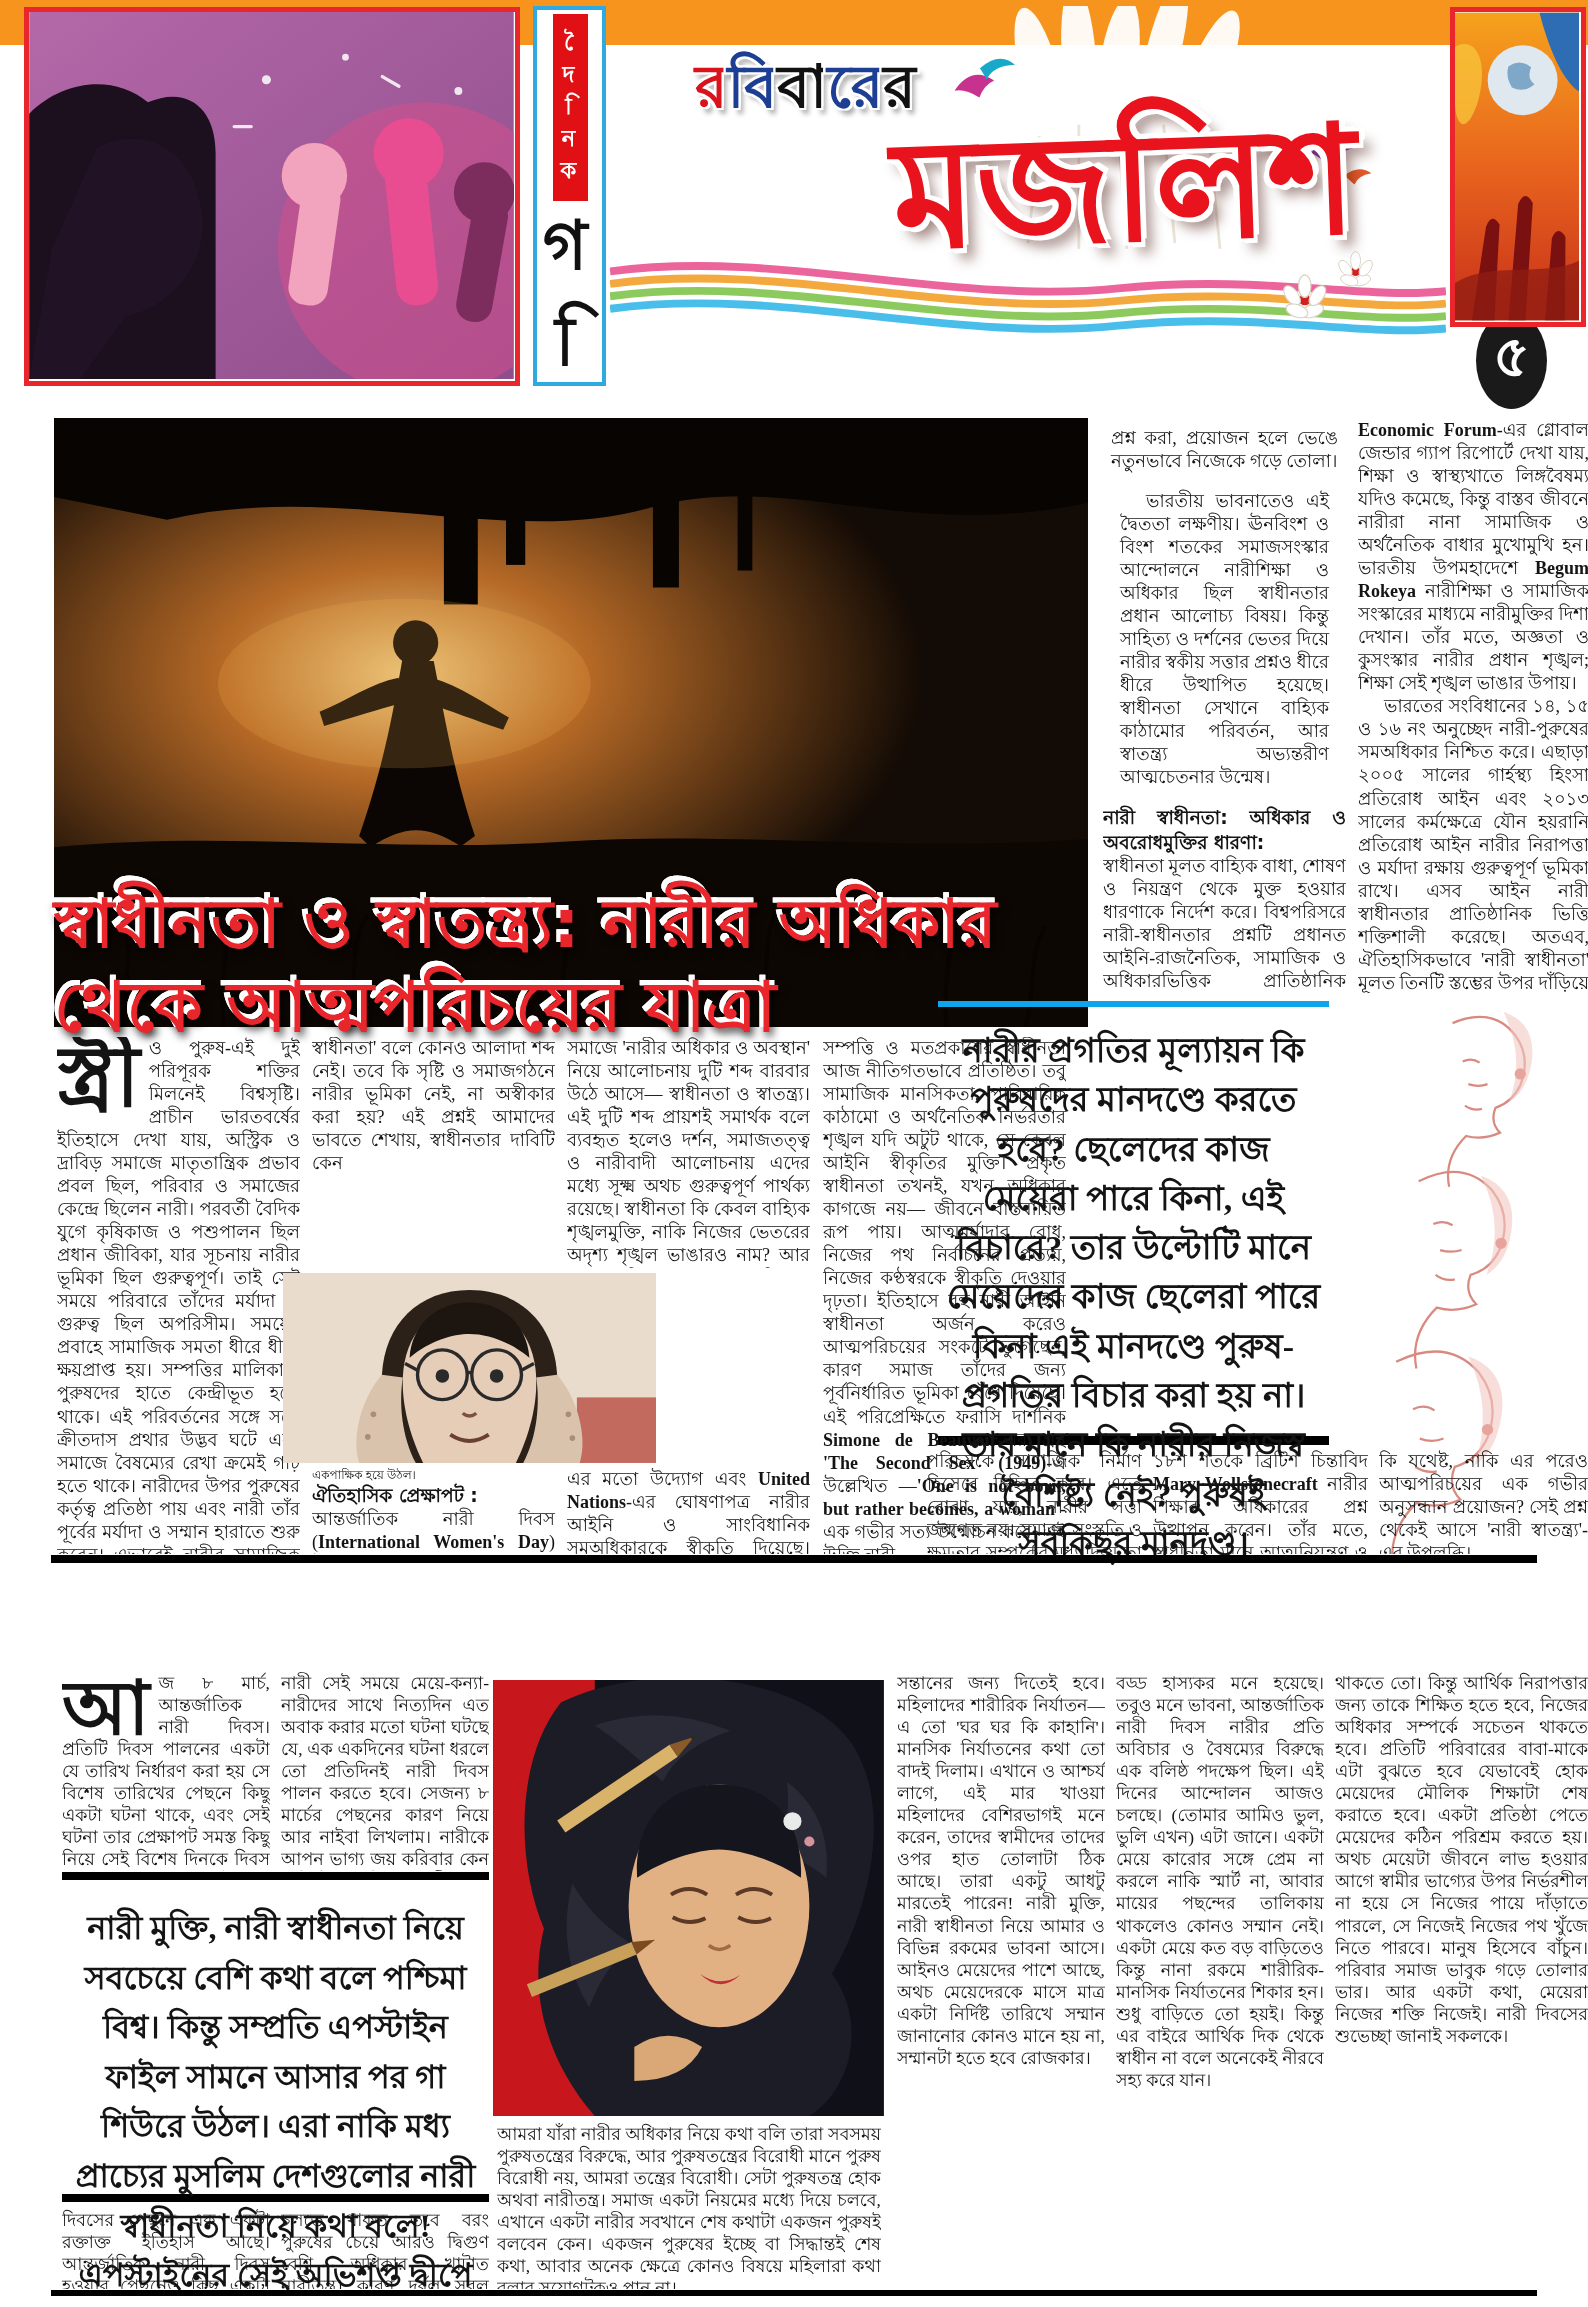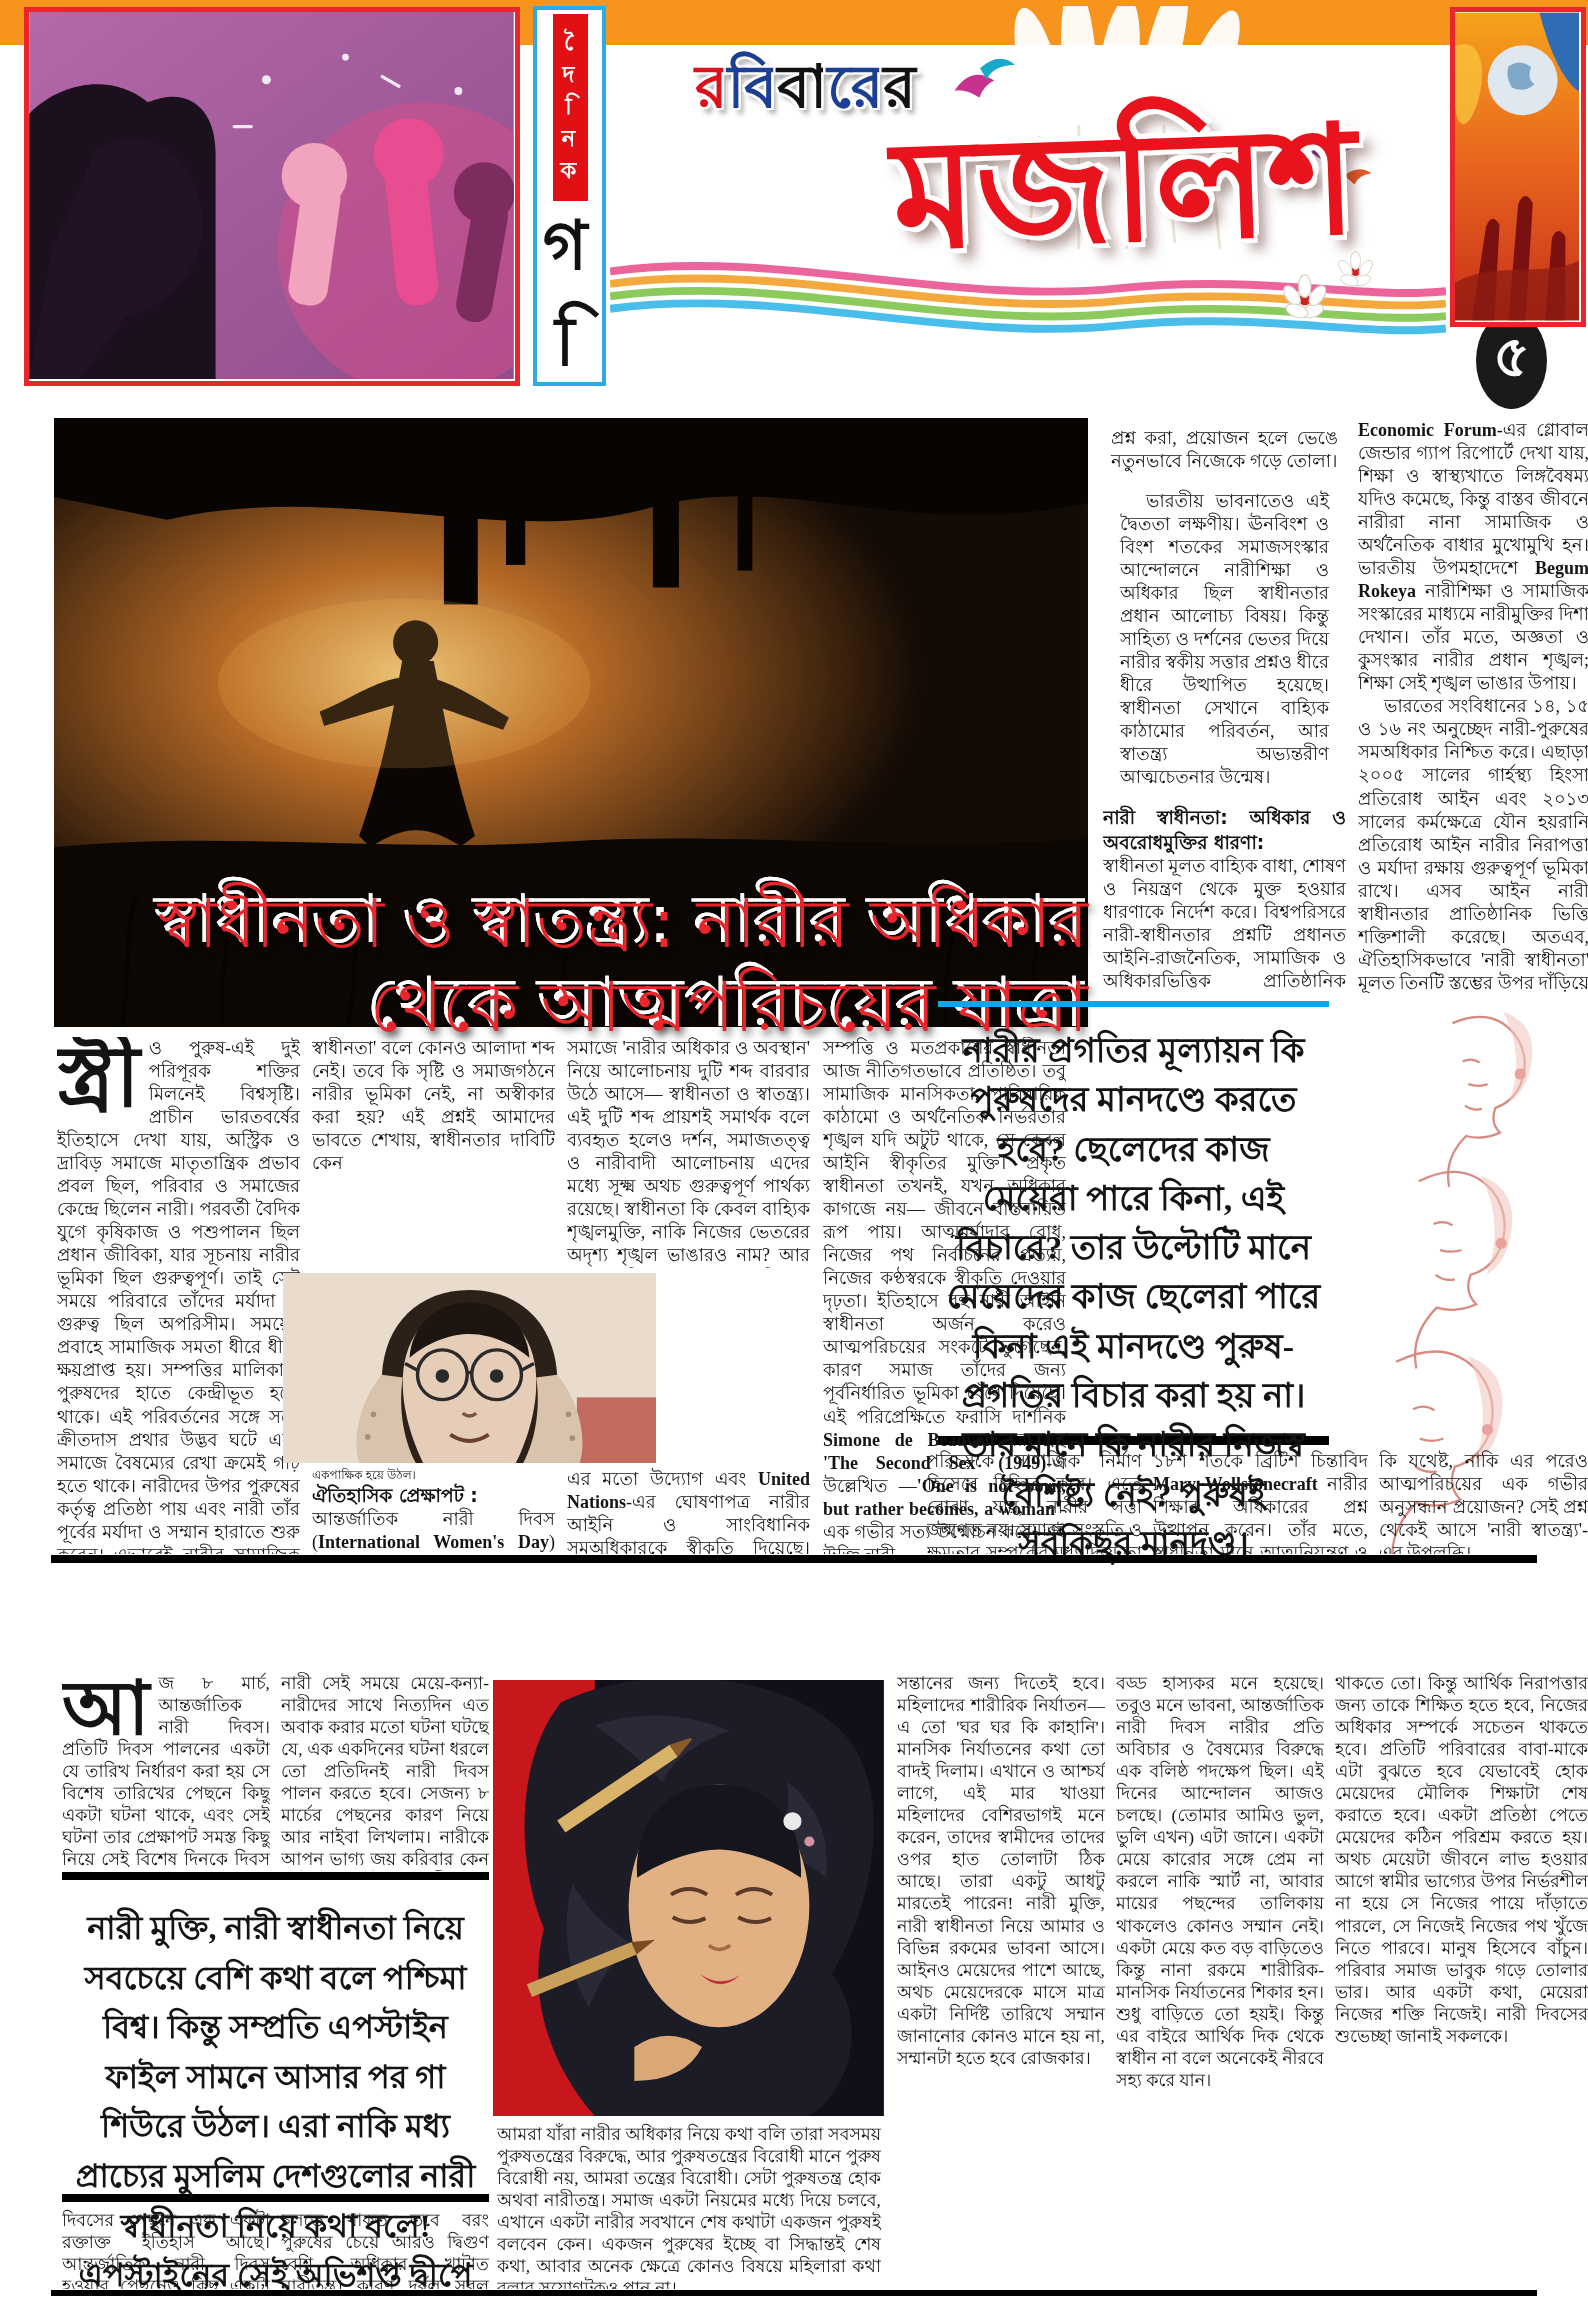"স্বাধীনতা ও স্বাতন্ত্র্য: নারীর অধিকার" .headline-ov { font-weight: 400 -> 700; text-align: right -> left }
